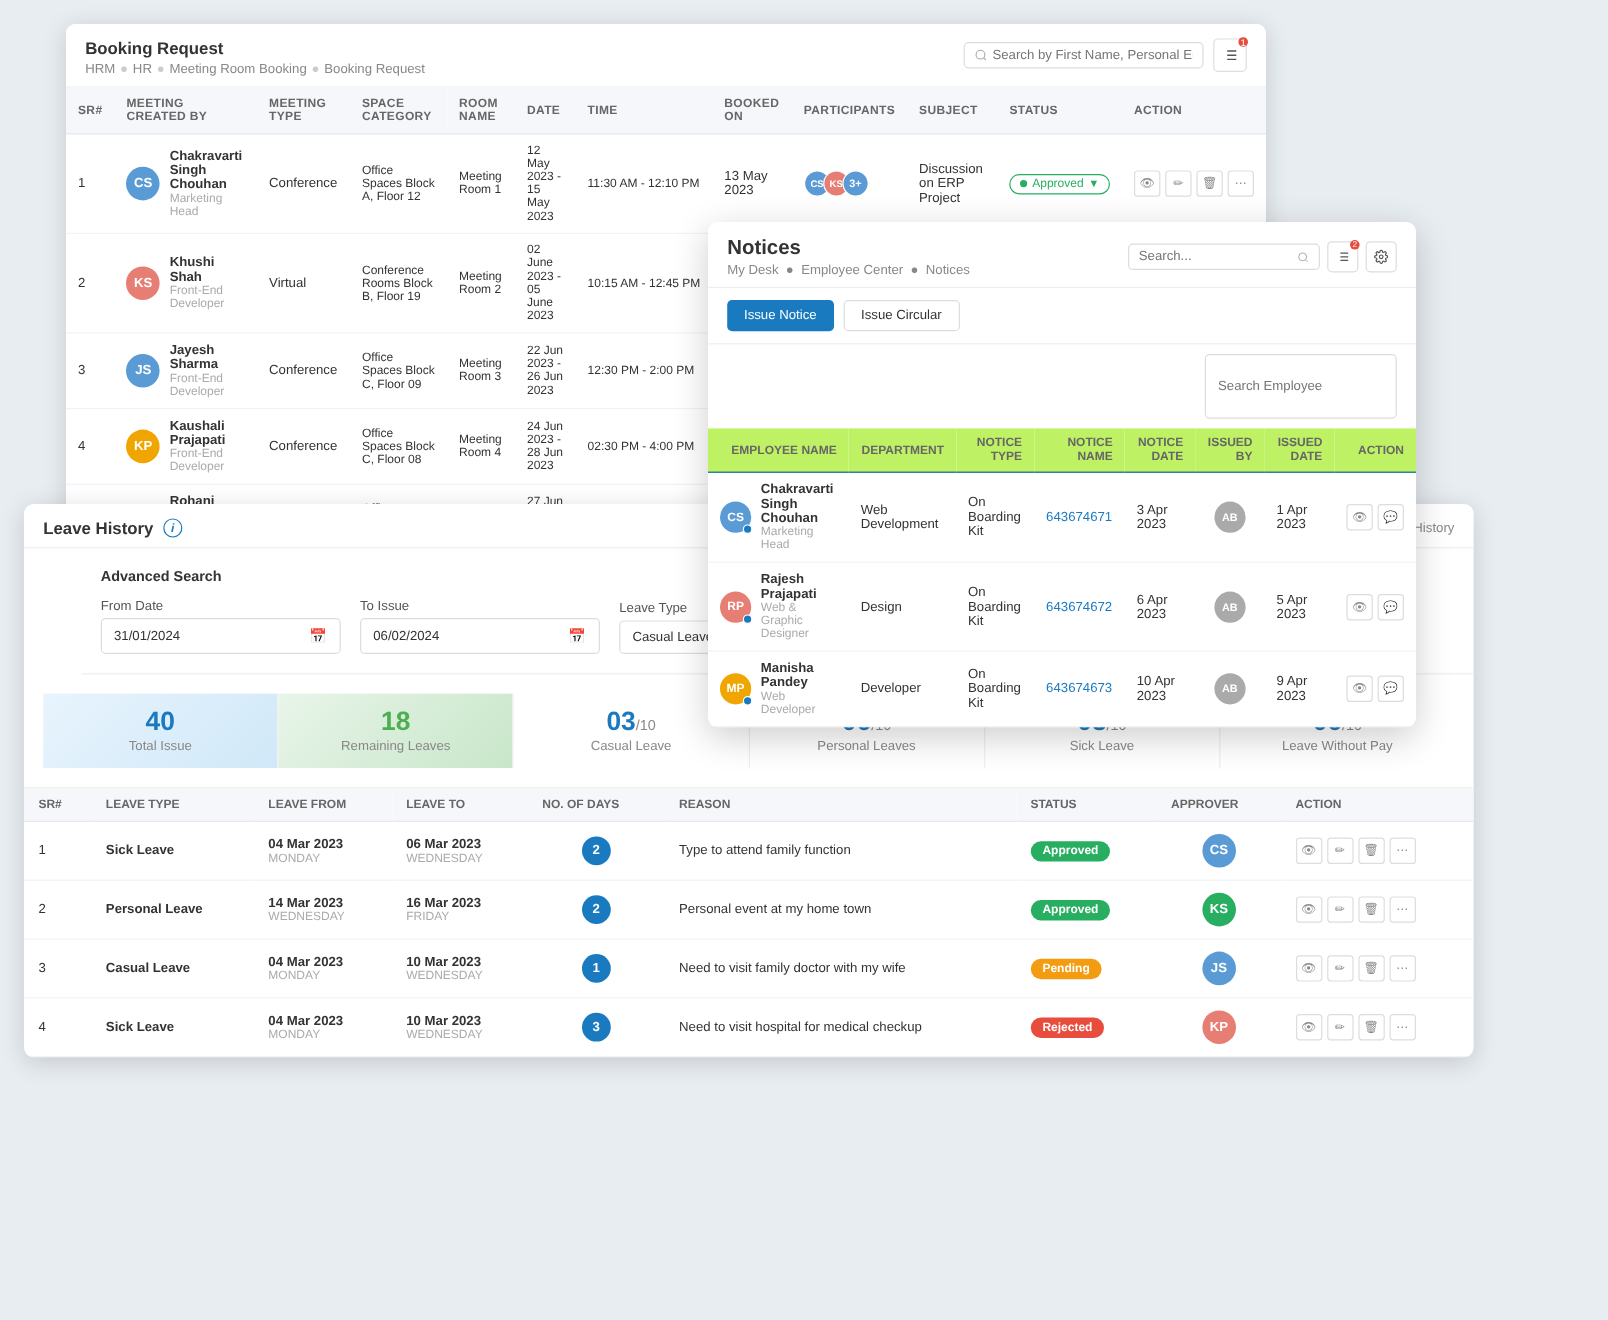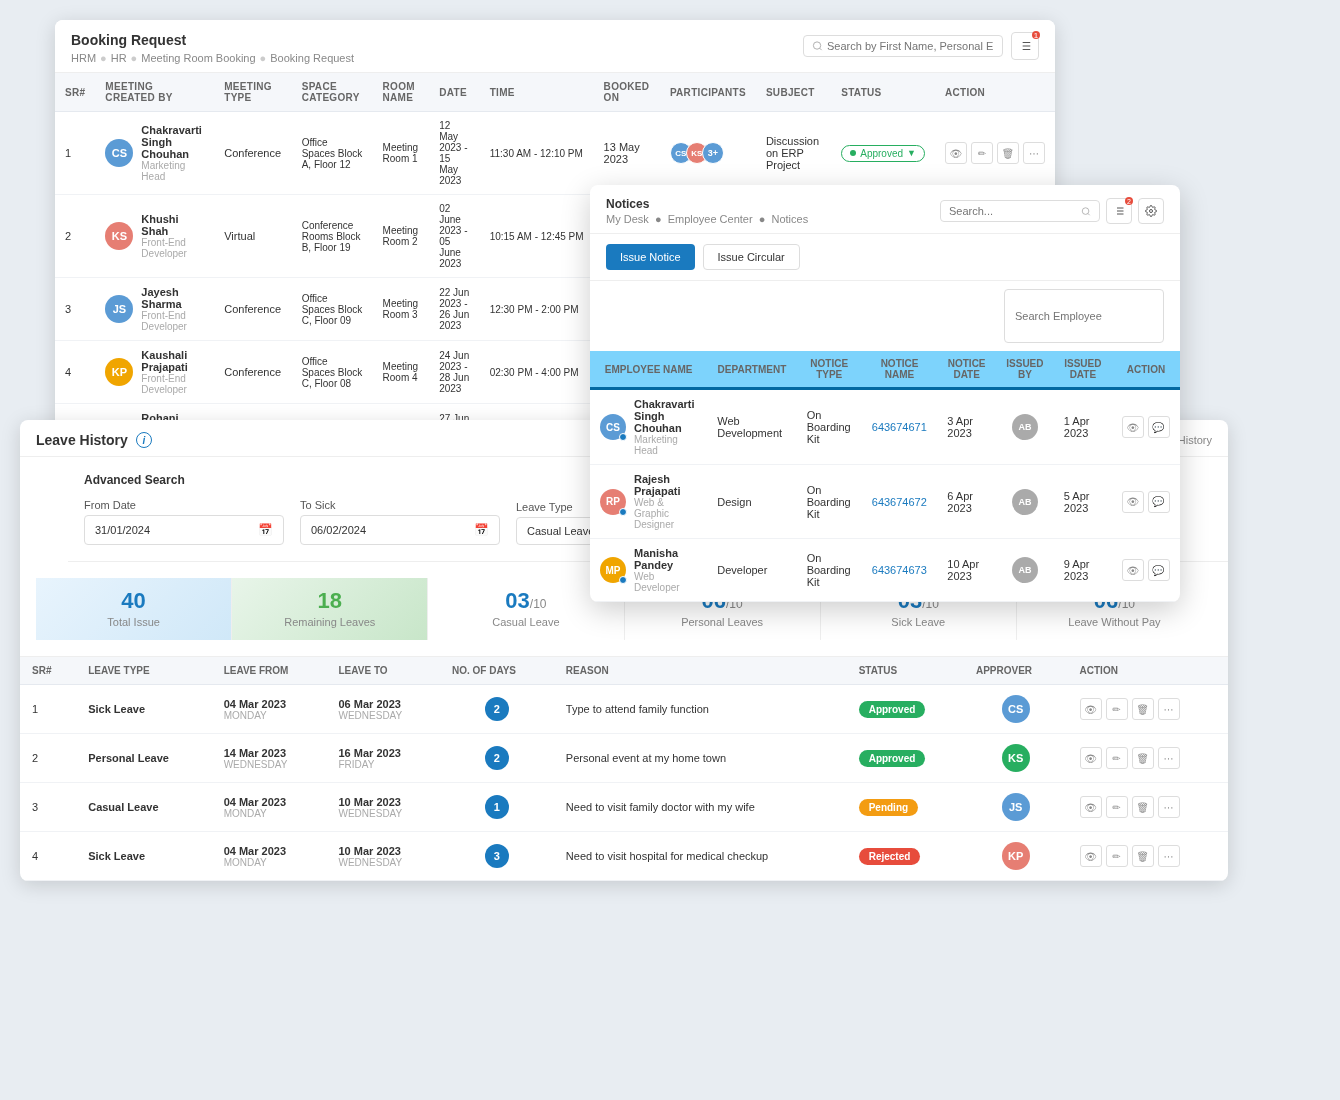"Notices" .popup-title { font-size: 12px -> 17px }
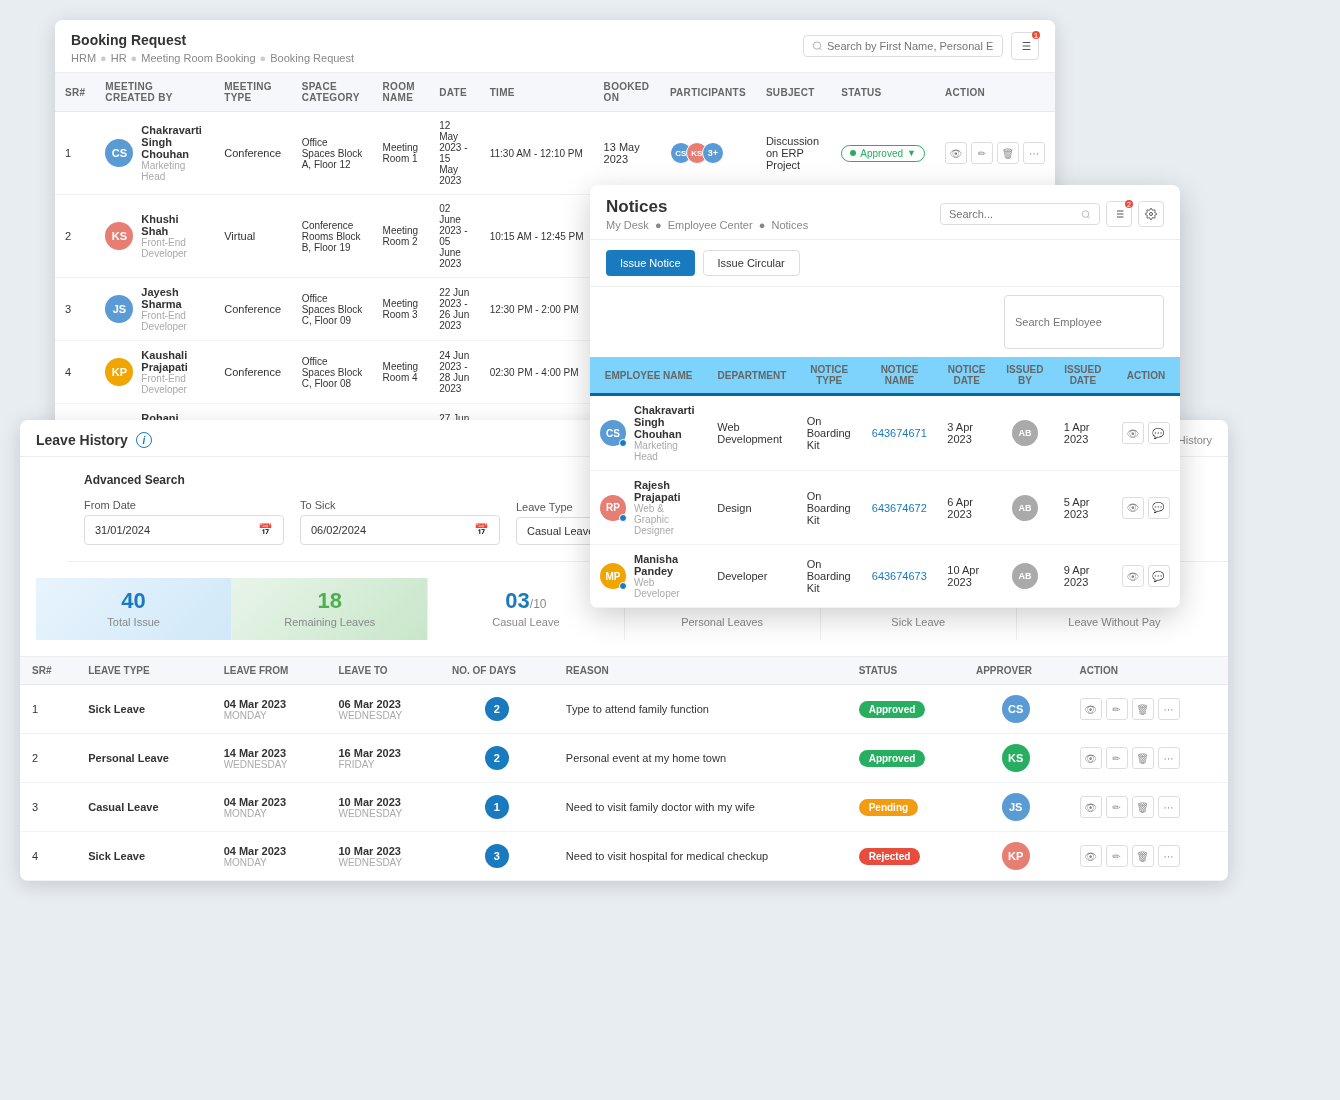"EMPLOYEE NAME" .notices-table th { background: #7dd3fc -> #bef264; border-bottom: 3px solid #0369a1 -> 1px solid #0369a1; text-align: center -> right }
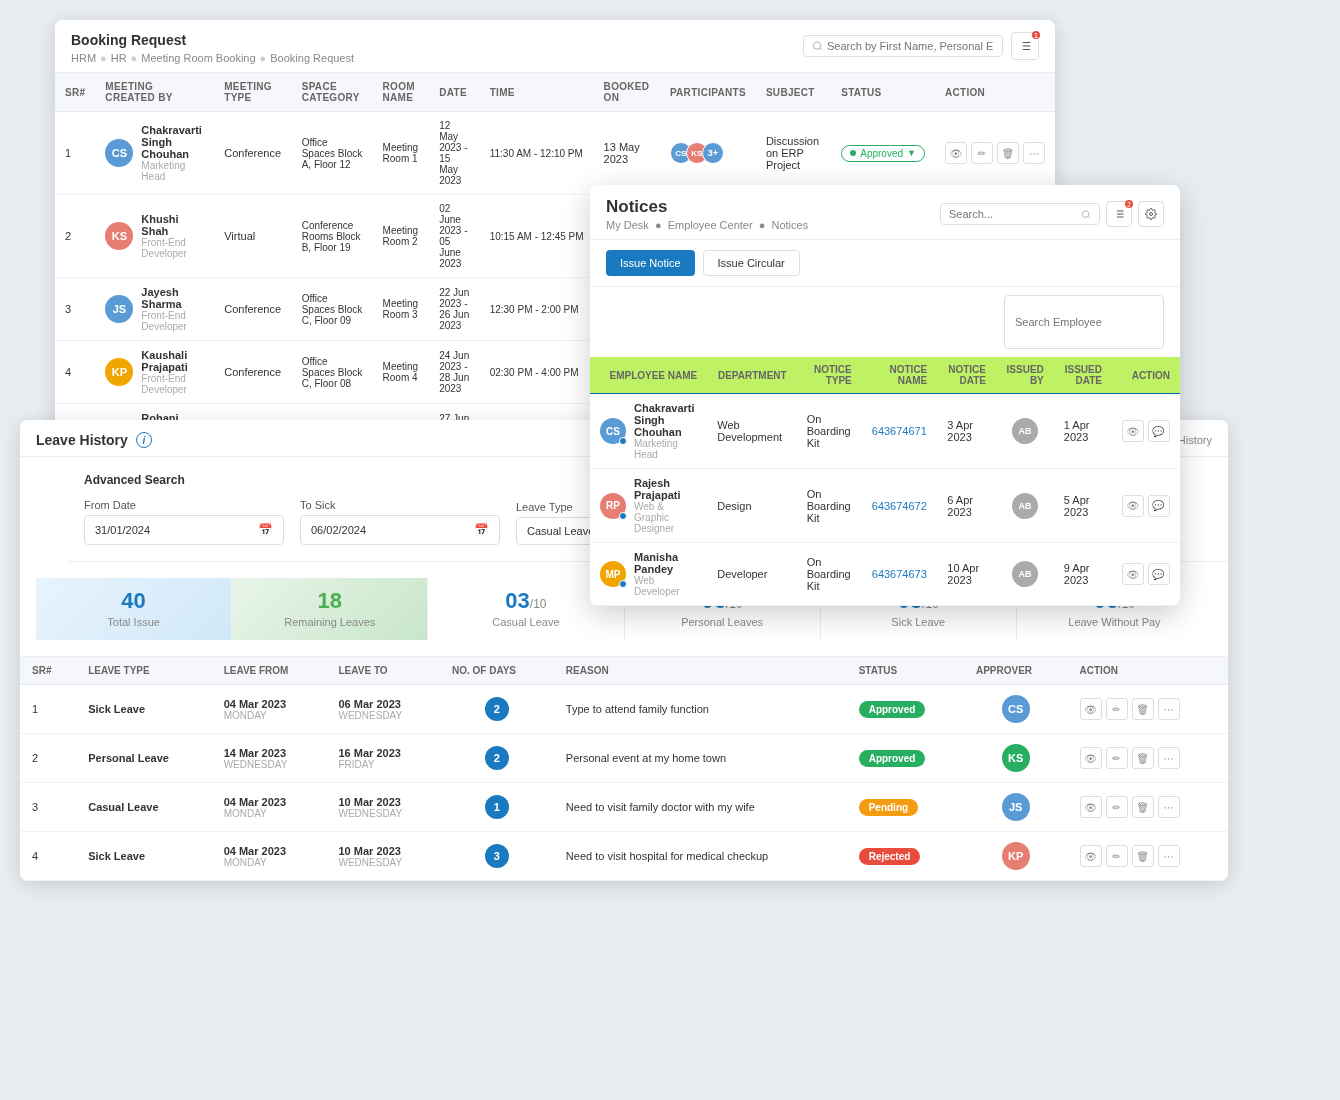"To Sick" label.field-label { text: Sick -> Issue }
